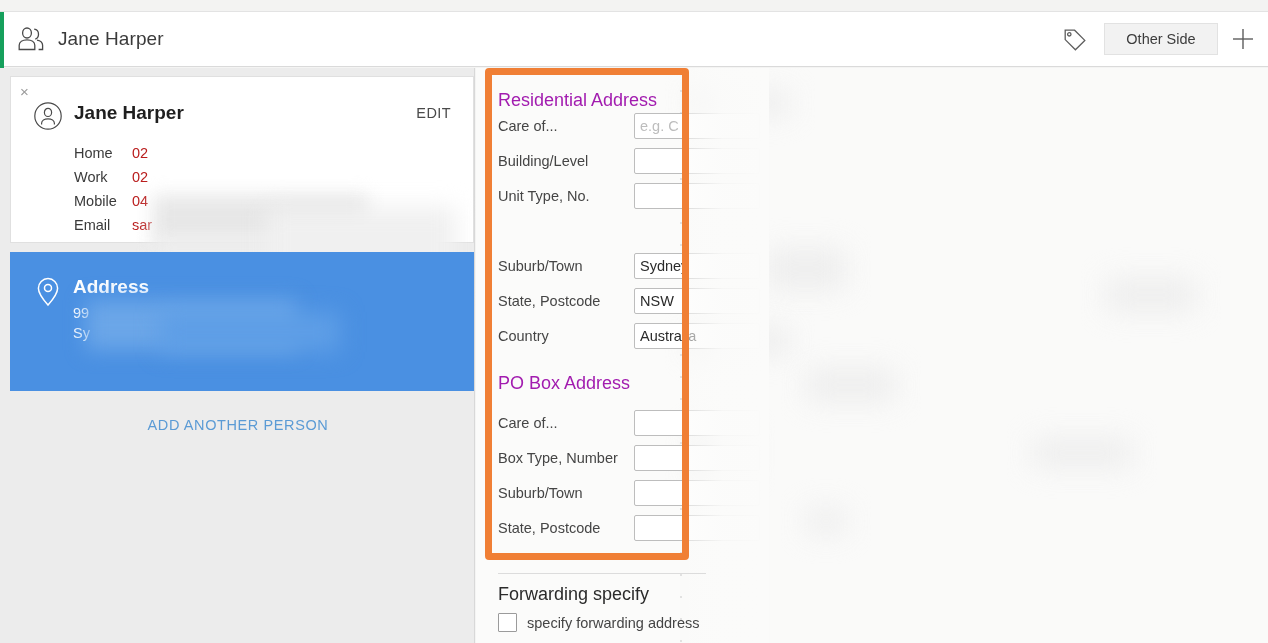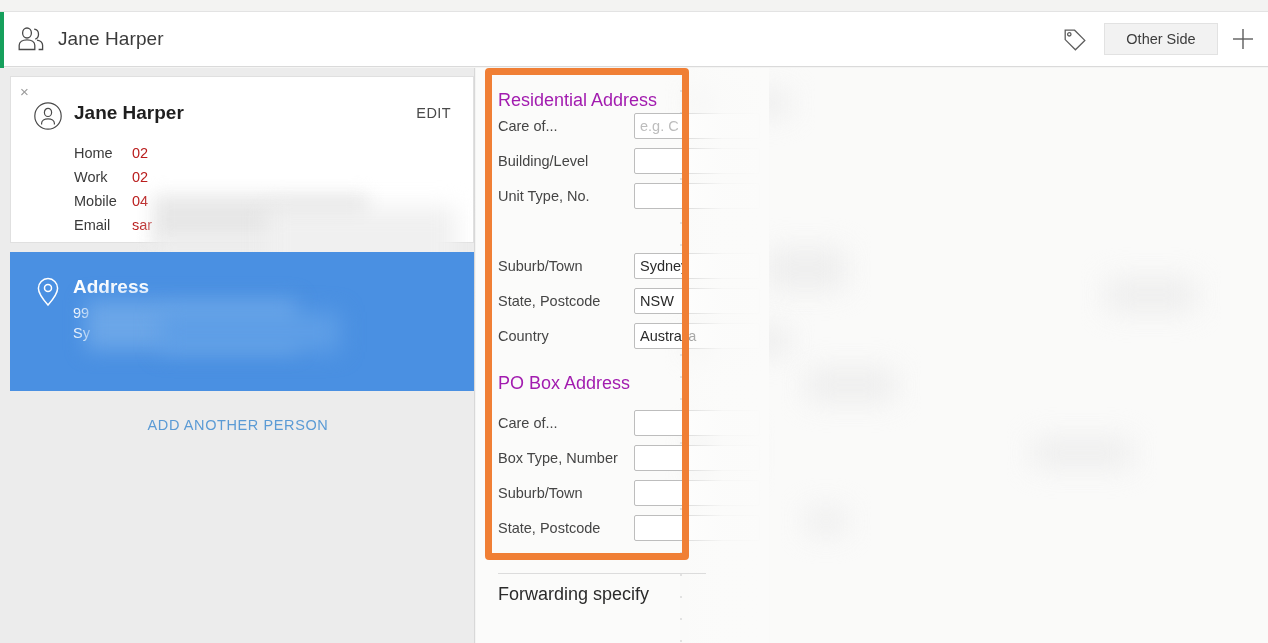"specify forwarding address" div.fwd-check-row { html: none -> <div> <div></div> <div>specify forwarding address</div> </div> }
